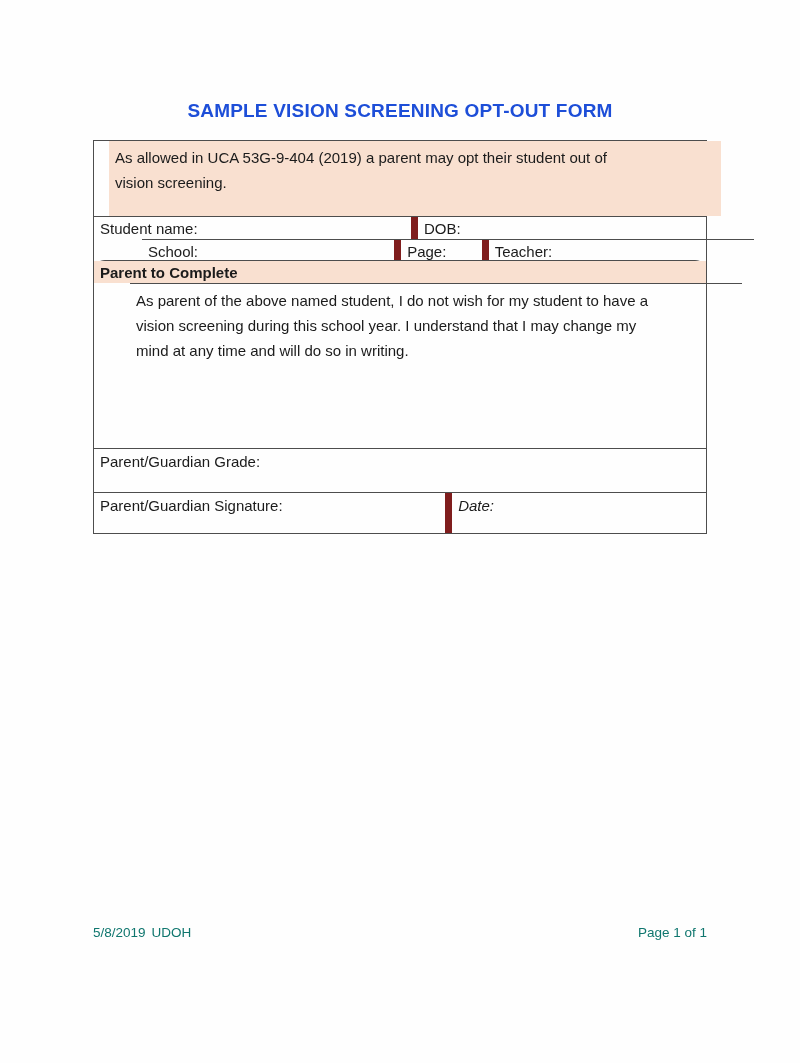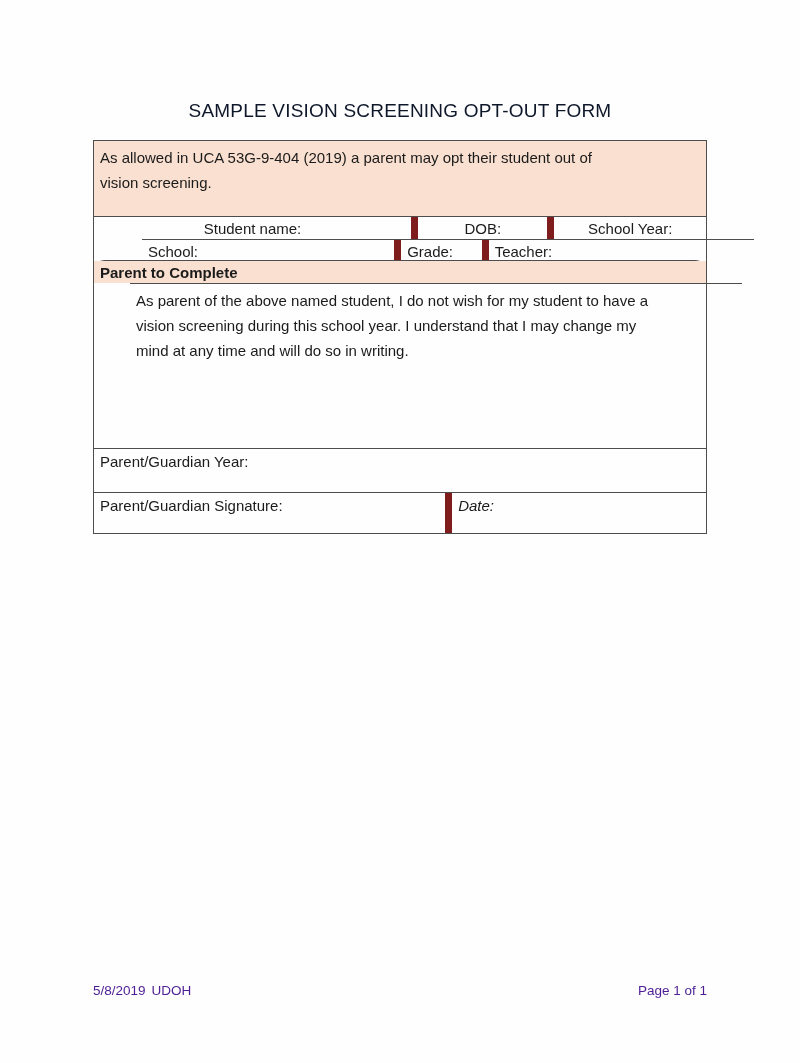"SAMPLE VISION SCREENING OPT-OUT FORM" .doc-title { color: #0f172a -> #1d4ed8; font-weight: normal -> bold }
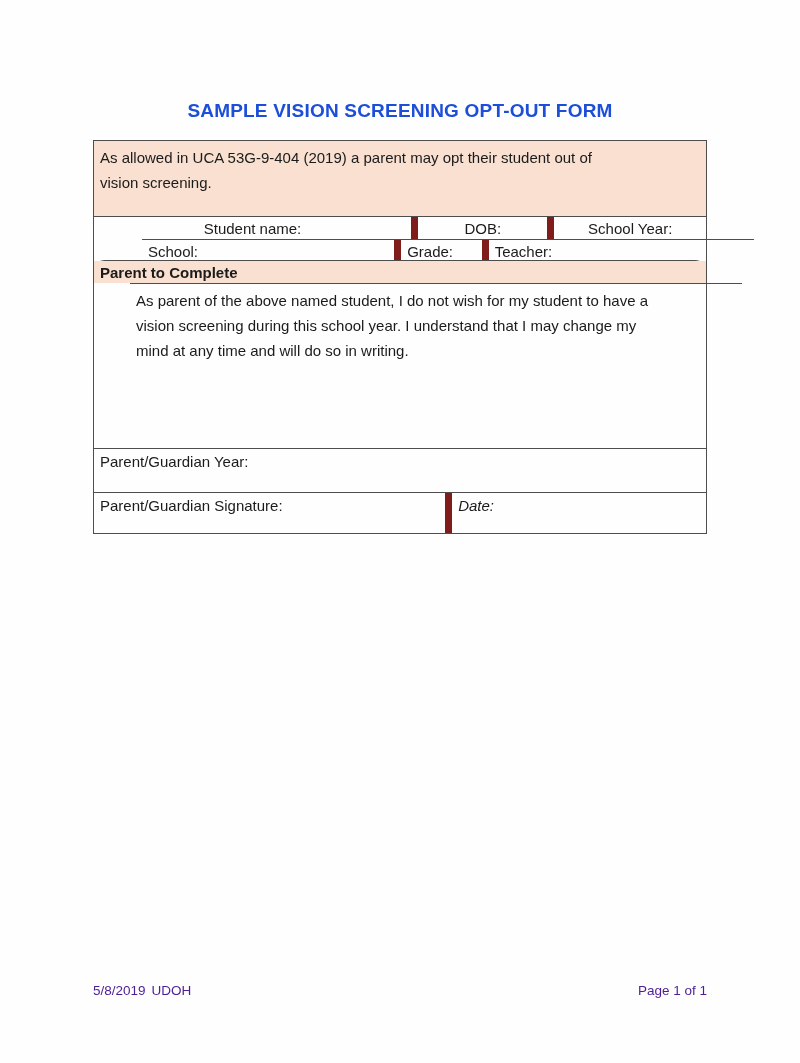"As allowed in UCA 53G-9-404" .r-intro { margin-left: none -> 15px }
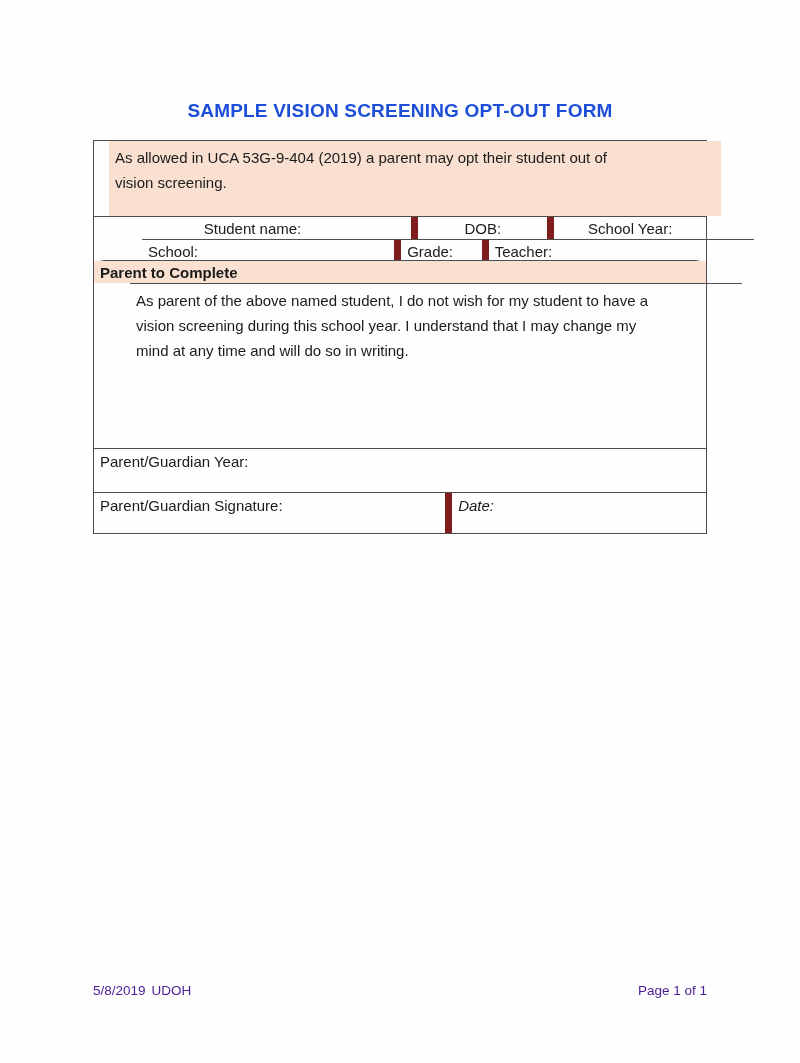"Student name:" .r-fields1 { text-align: center -> none }
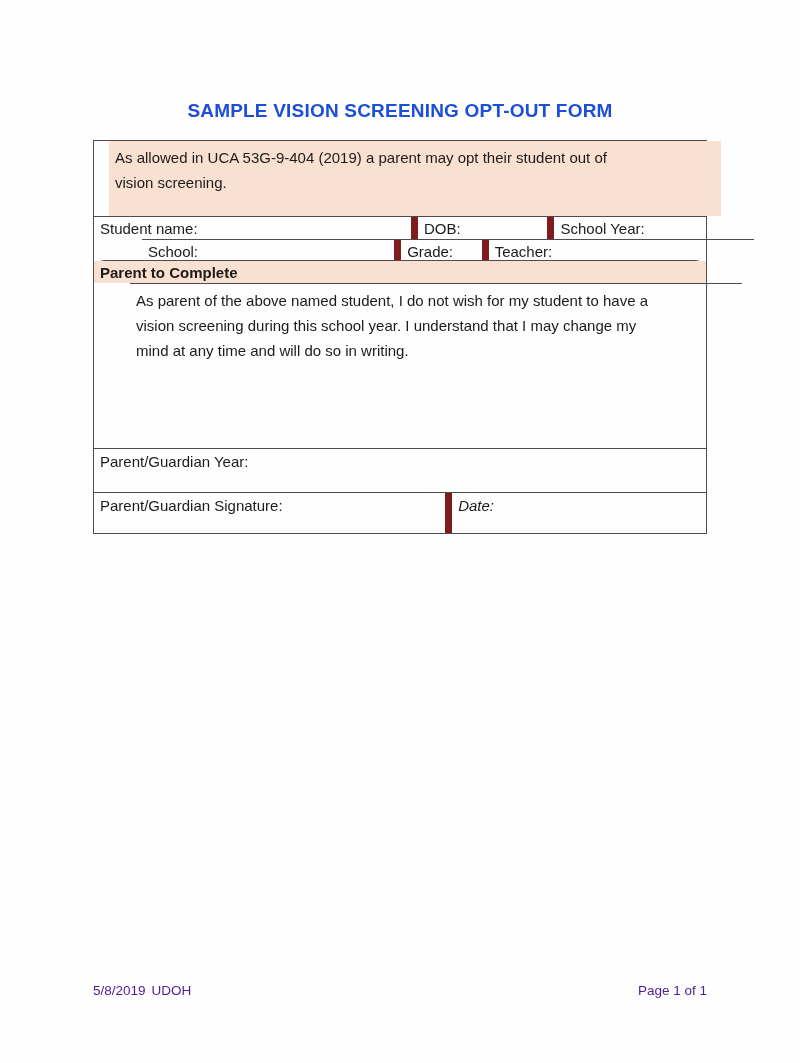"School Year:" div.cell { html: <div> <span>School Year:</span> </div> -> none }
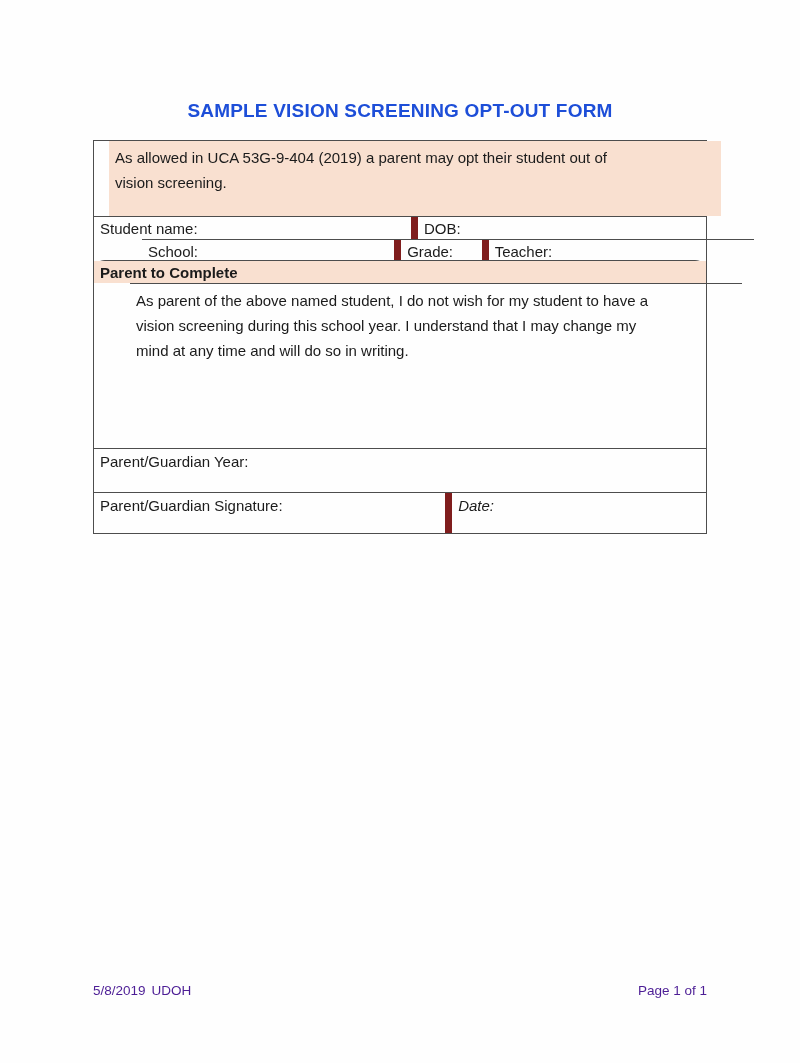"Grade:" span.label { text: Grade -> Page }
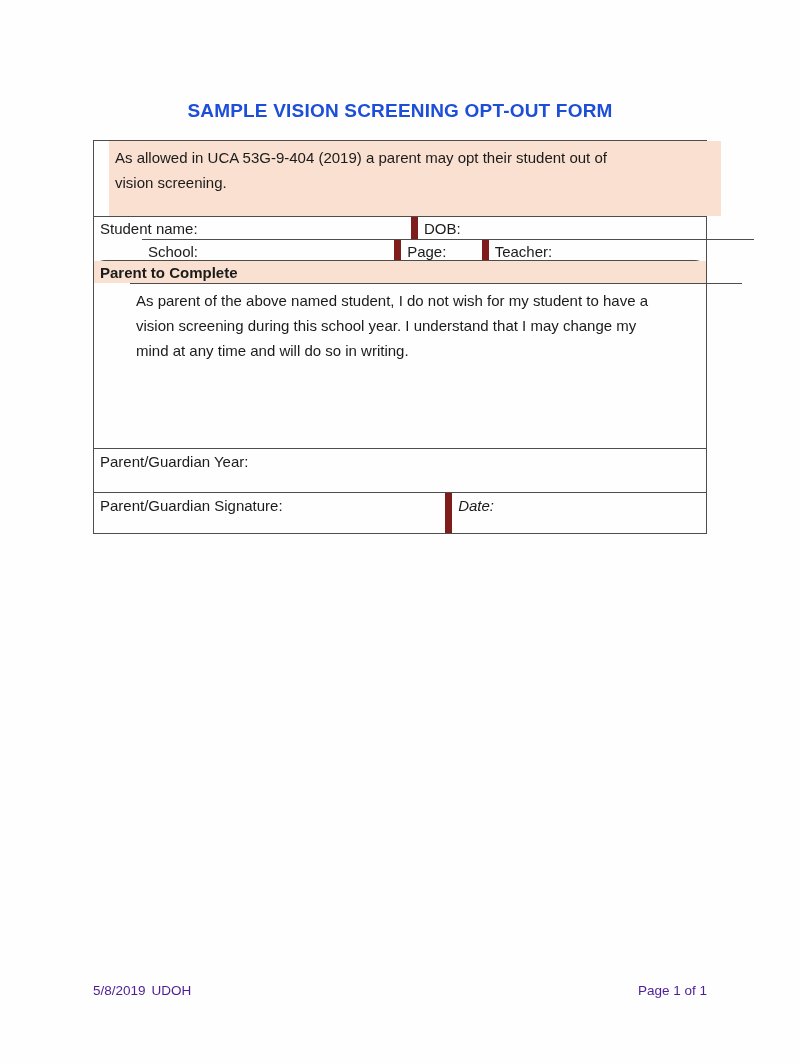"Parent/Guardian Year:" span.label { text: Year -> Grade }
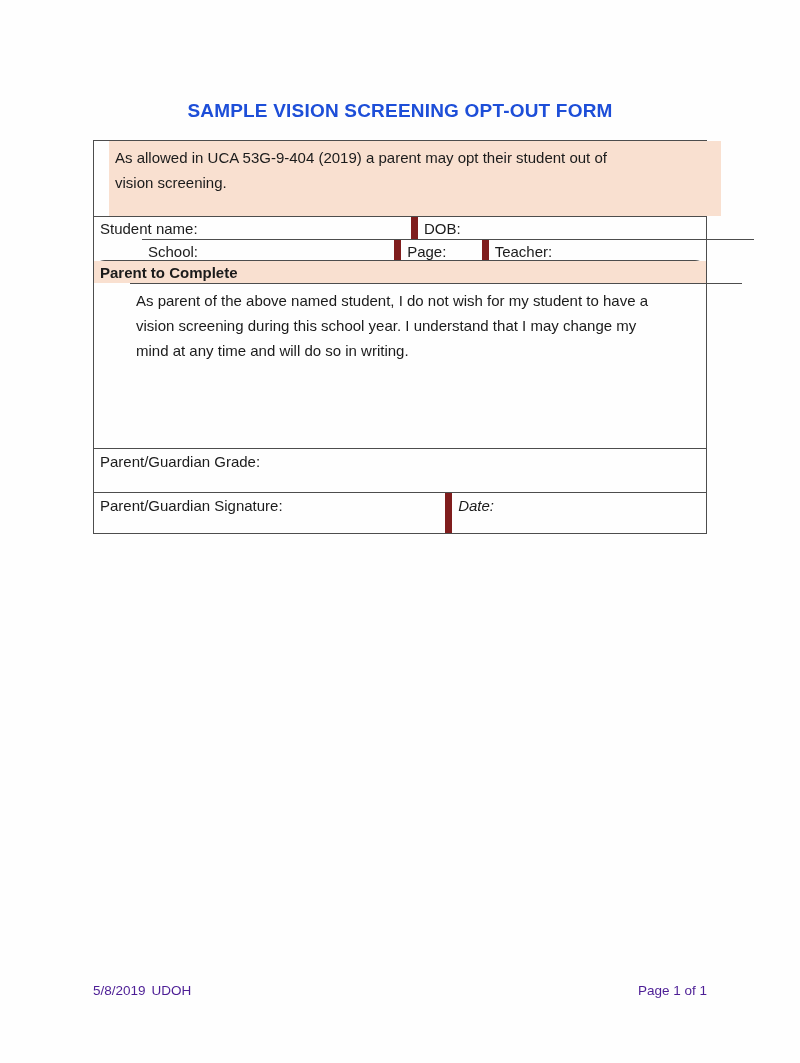"5/8/2019 UDOH" .footer { color: #4c1d95 -> #0f766e; top: 983px -> 925px }
